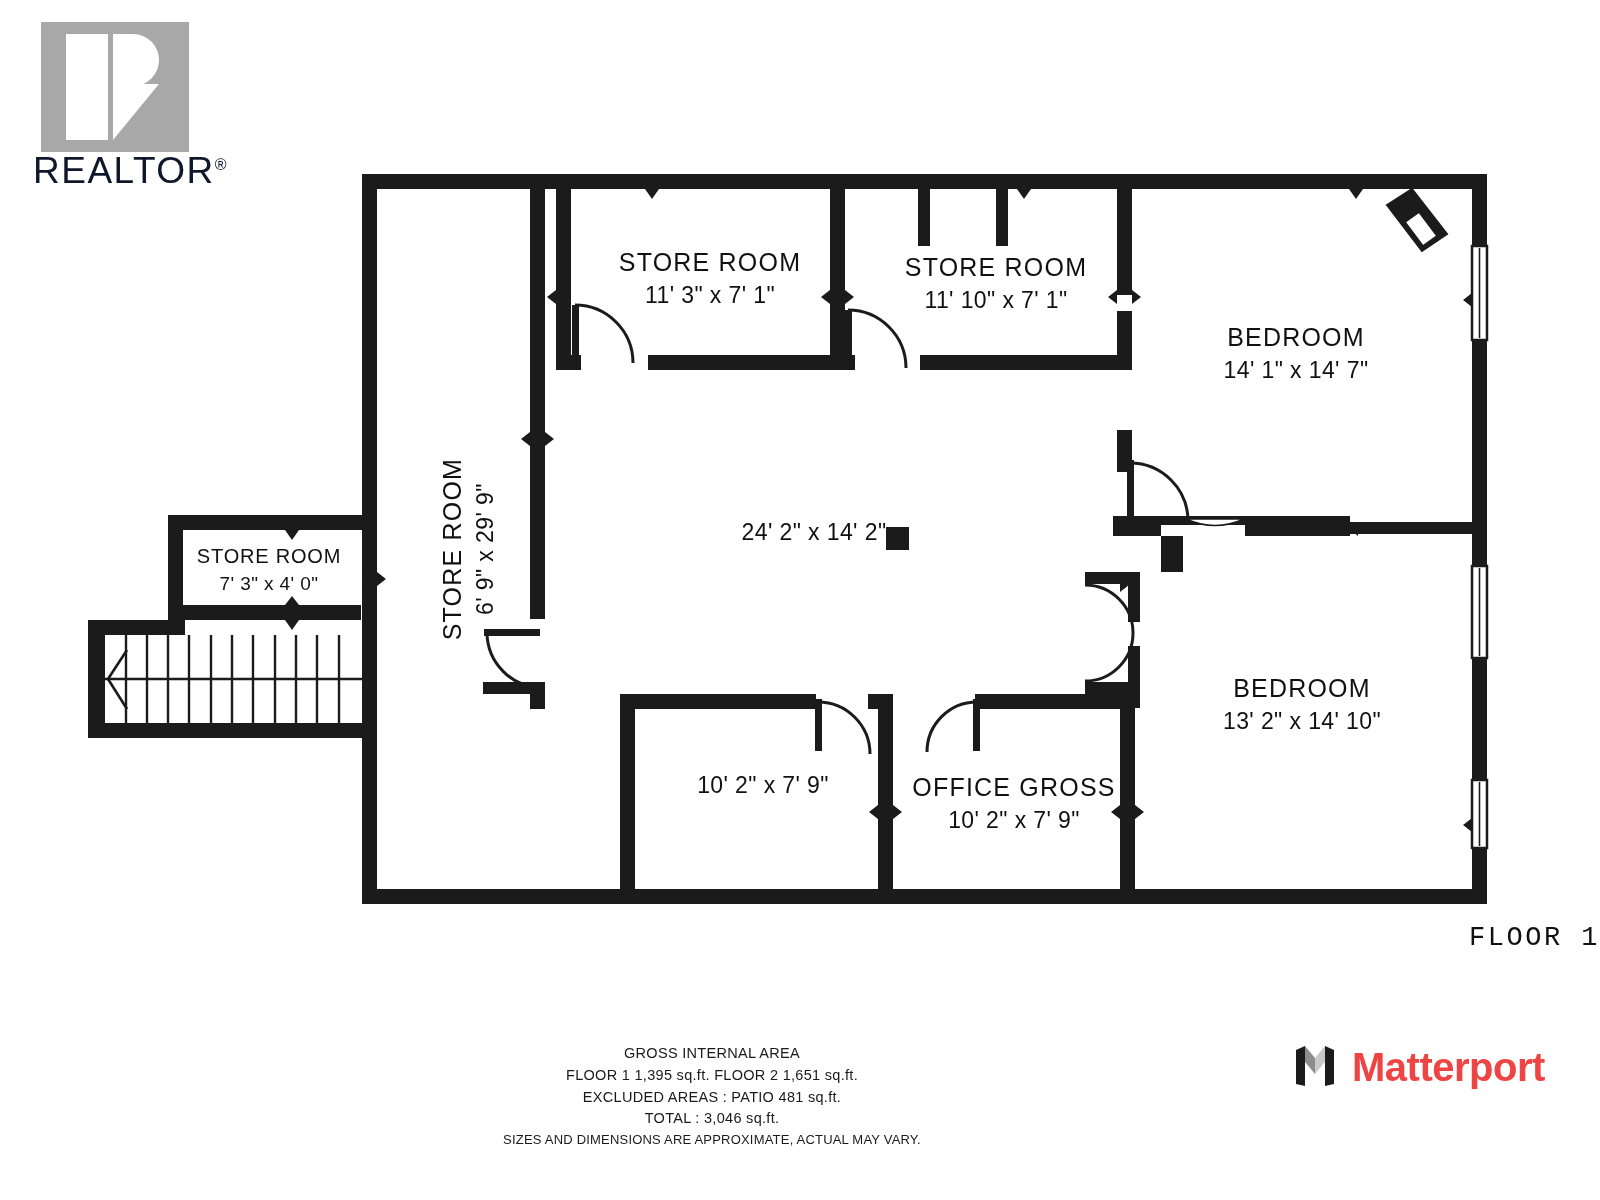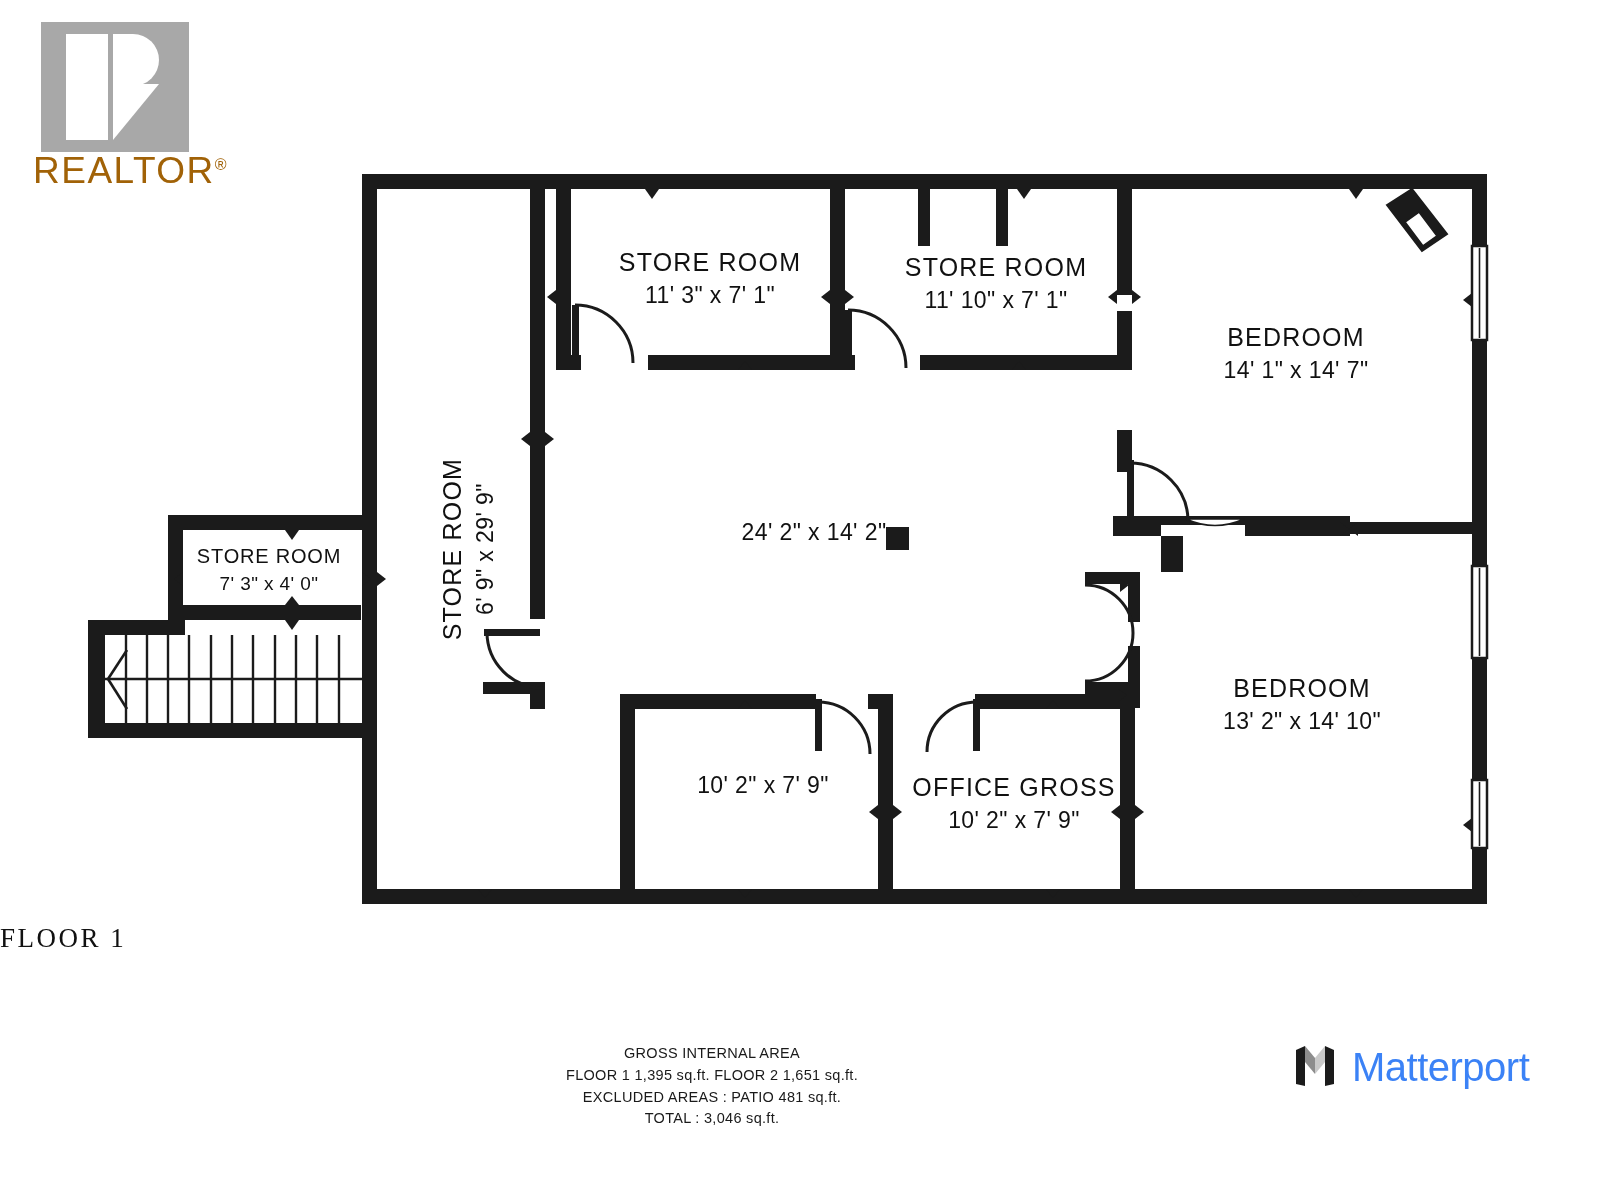"REALTOR®" #realtor-wordmark { color: #a16207 -> #0f172a }
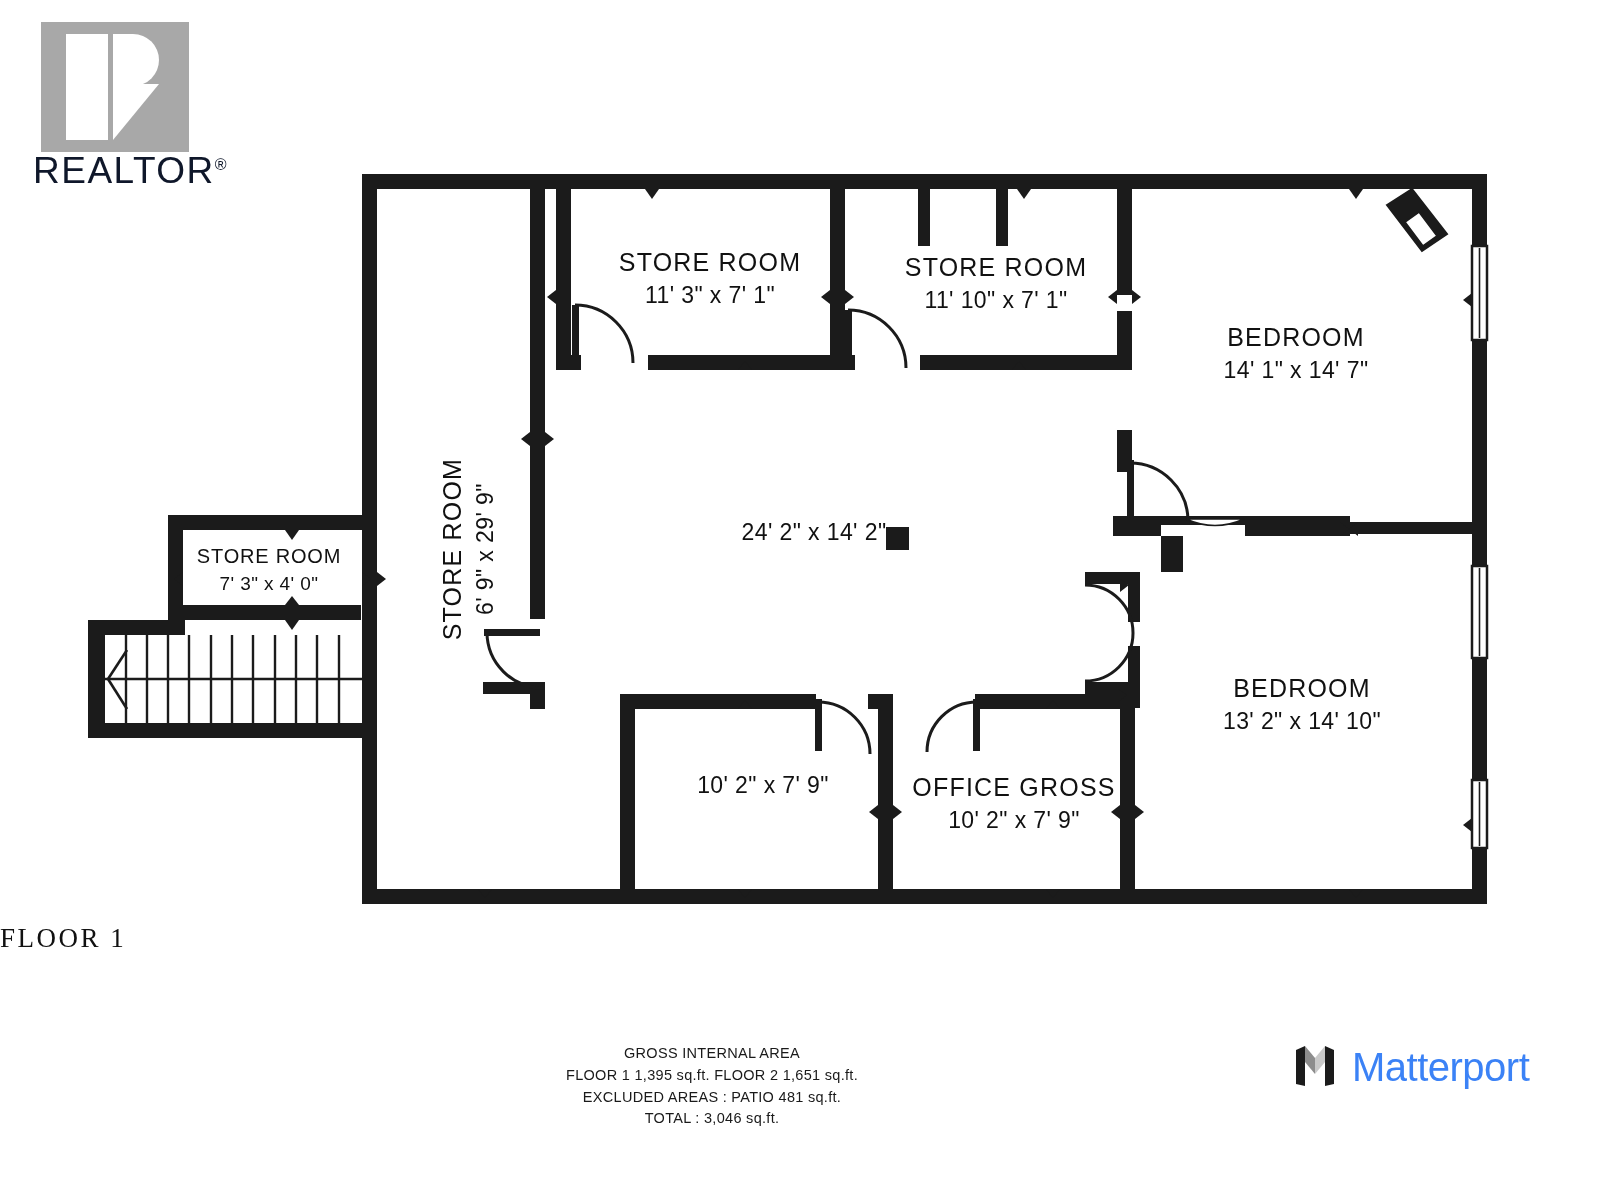"FLOOR 1" #floor-title { font-family: Liberation Serif, serif -> Liberation Mono, monospace; text-align: left -> right }
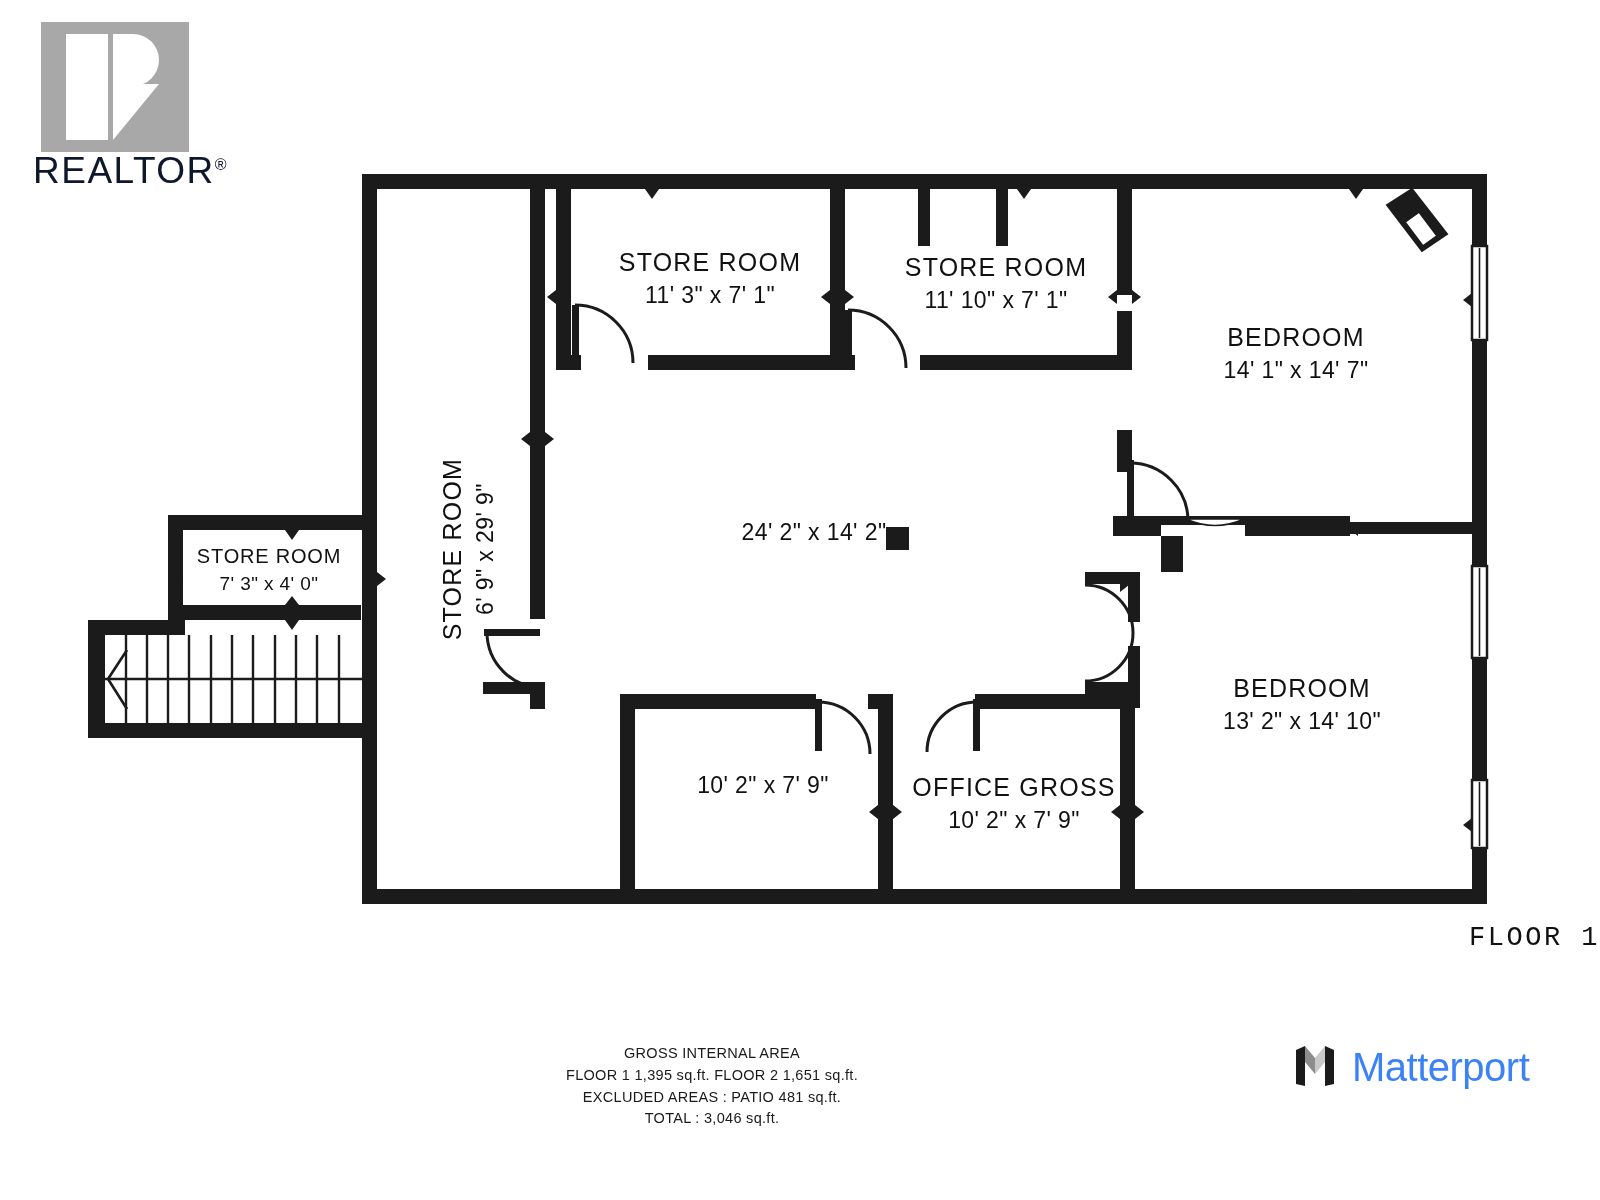"Matterport" #matterport-wordmark { color: #3b82f6 -> #ef4444; font-weight: normal -> bold }
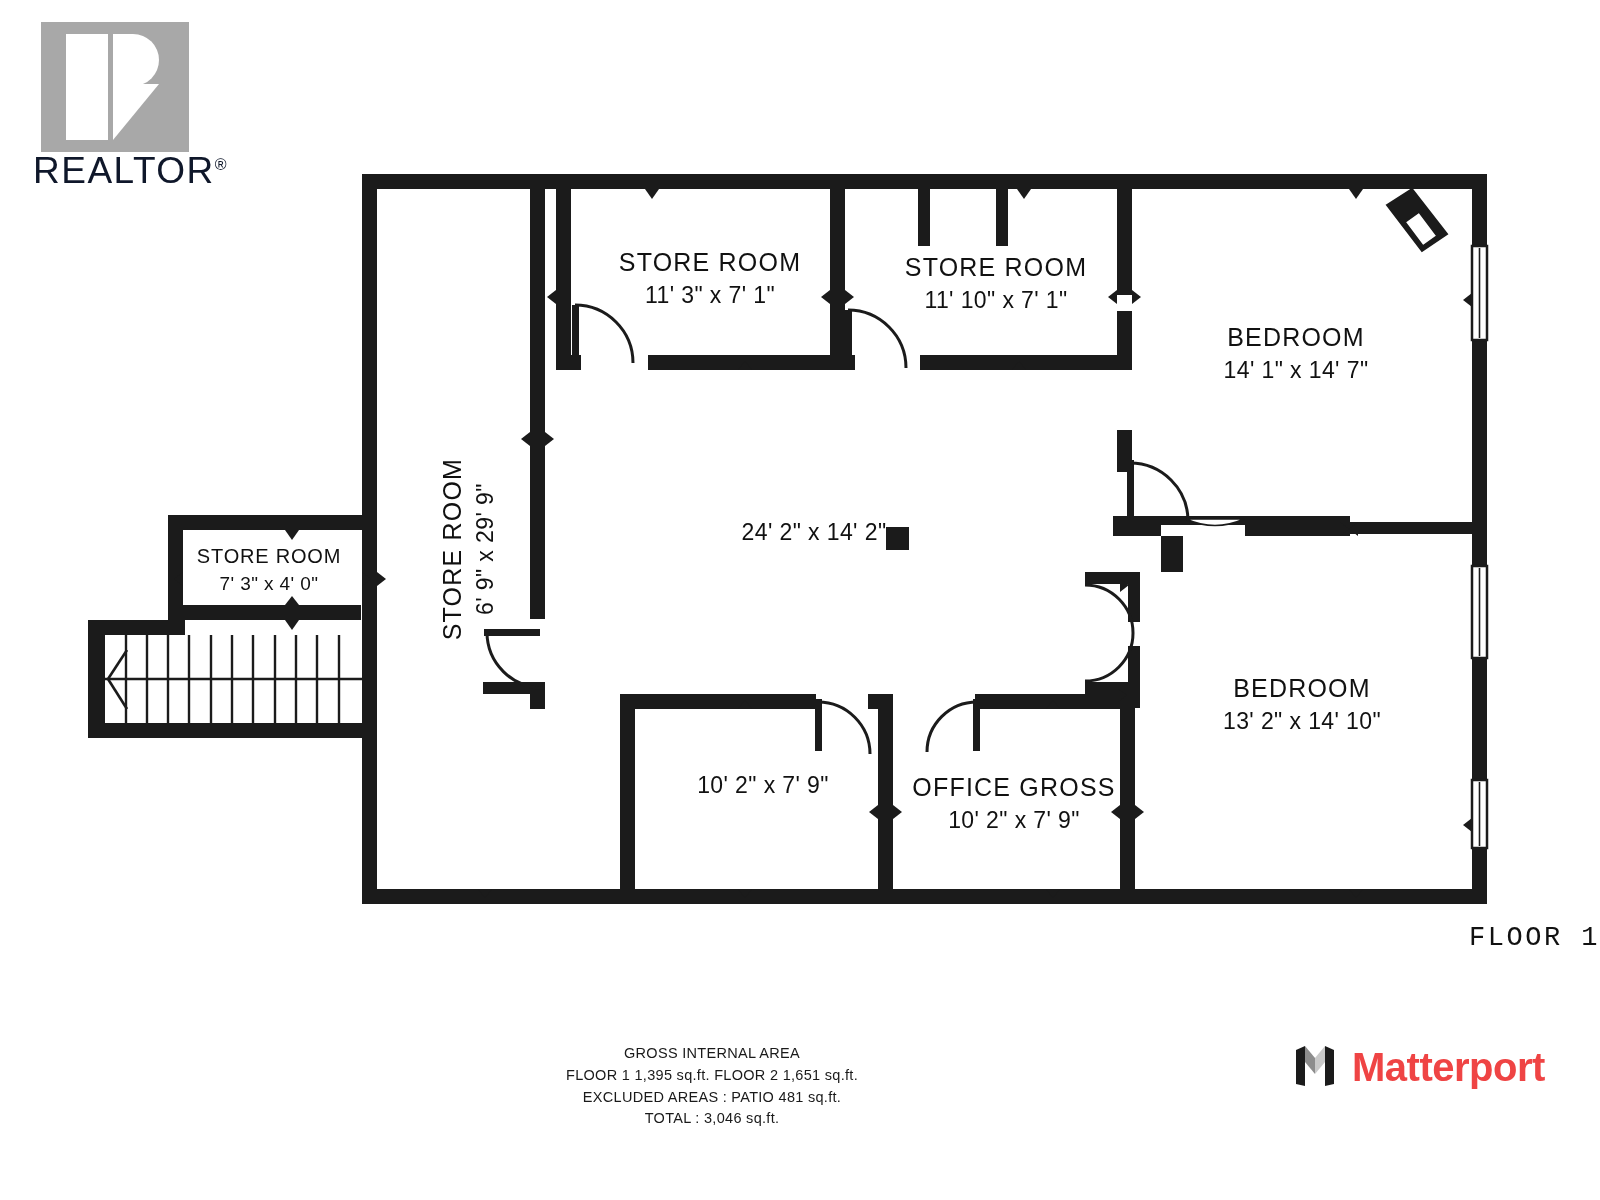"SIZES AND DIMENSIONS ARE APPROXIMATE," span.note-small { html: none -> <span>SIZES AND DIMENSIONS ARE APPROXIMATE, ACTUAL MAY VARY.</span> }
